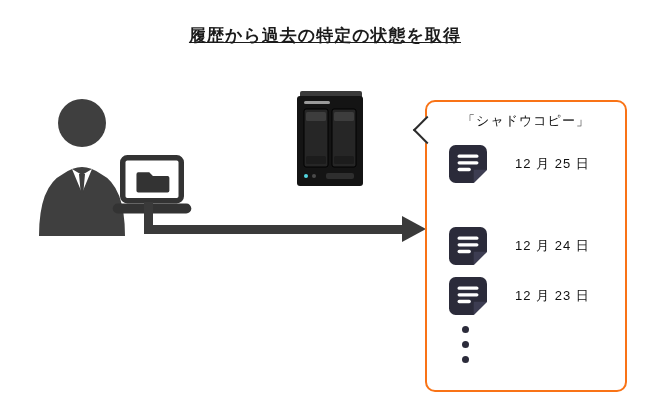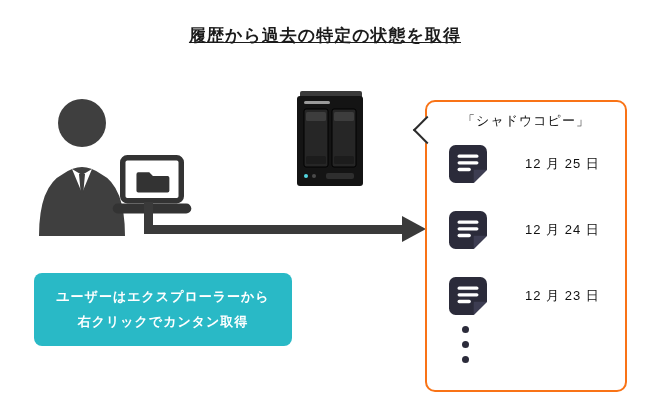"12 月 25 日" .hist-row { gap: 38px -> 28px }
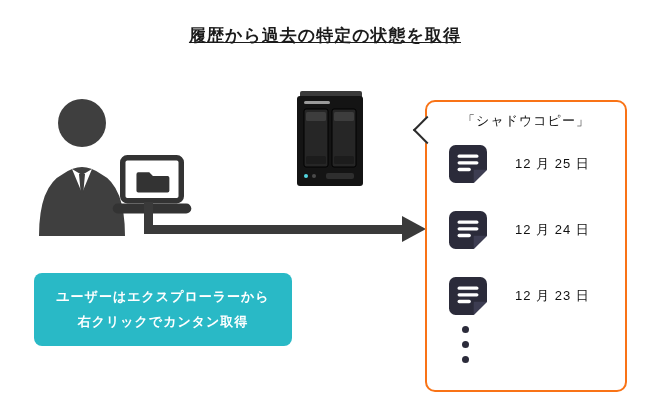"12 月 24 日" .hist-row.r1 { top: 108px -> 124px }
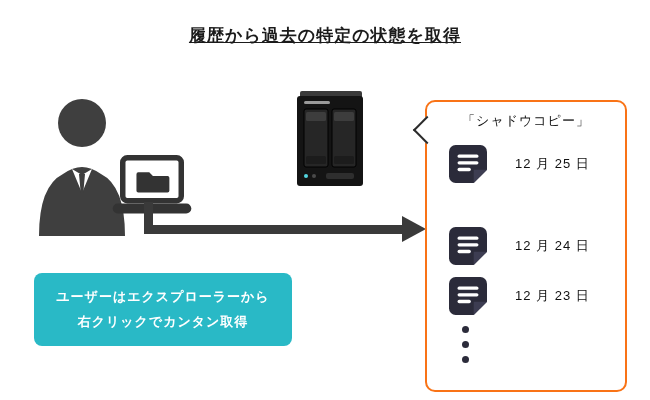"ユーザーはエクスプローラーから" div.callout { html: <div> <span>ユーザーはエクスプローラーから</span> <span>右クリックでカンタン取得</span> </div> -> none }
